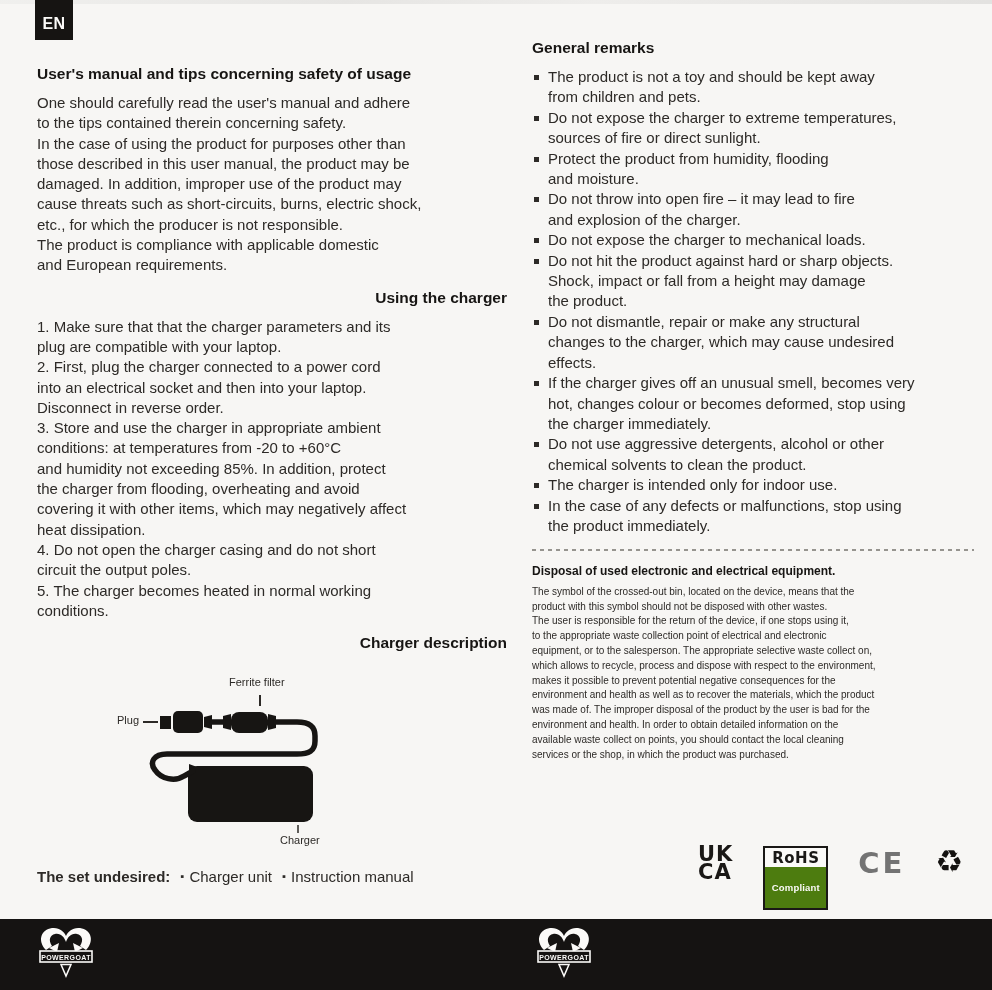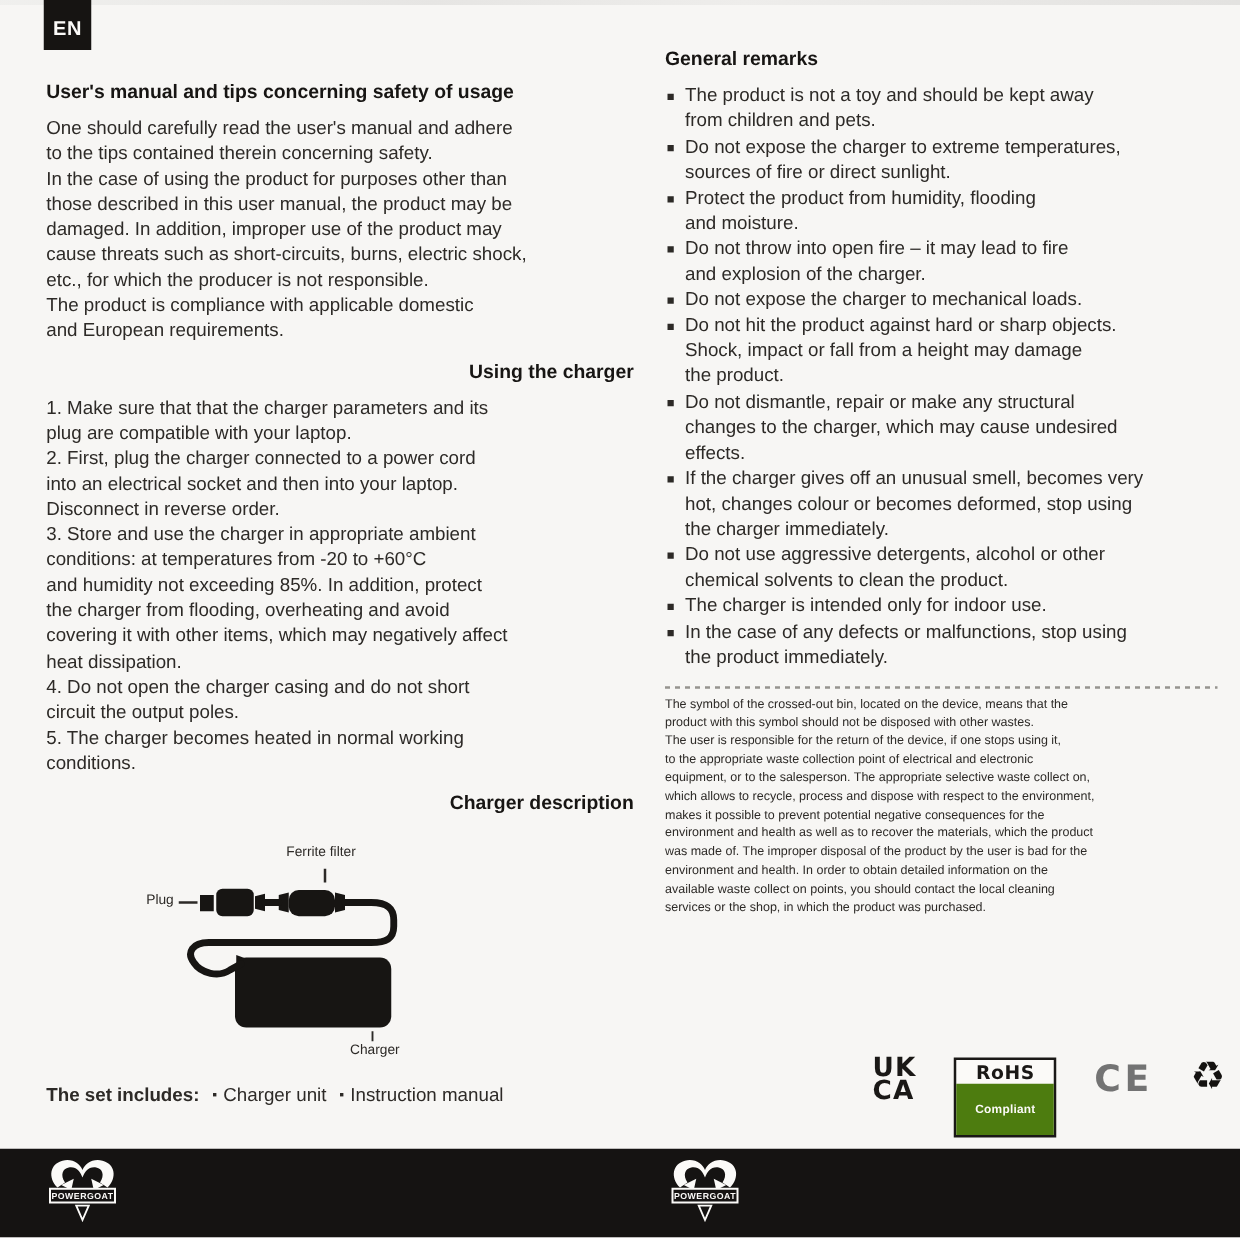"Disposal of used electronic and" div.disposal-h { html: none -> <div>Disposal of used electronic and electrical equipment.</div> }
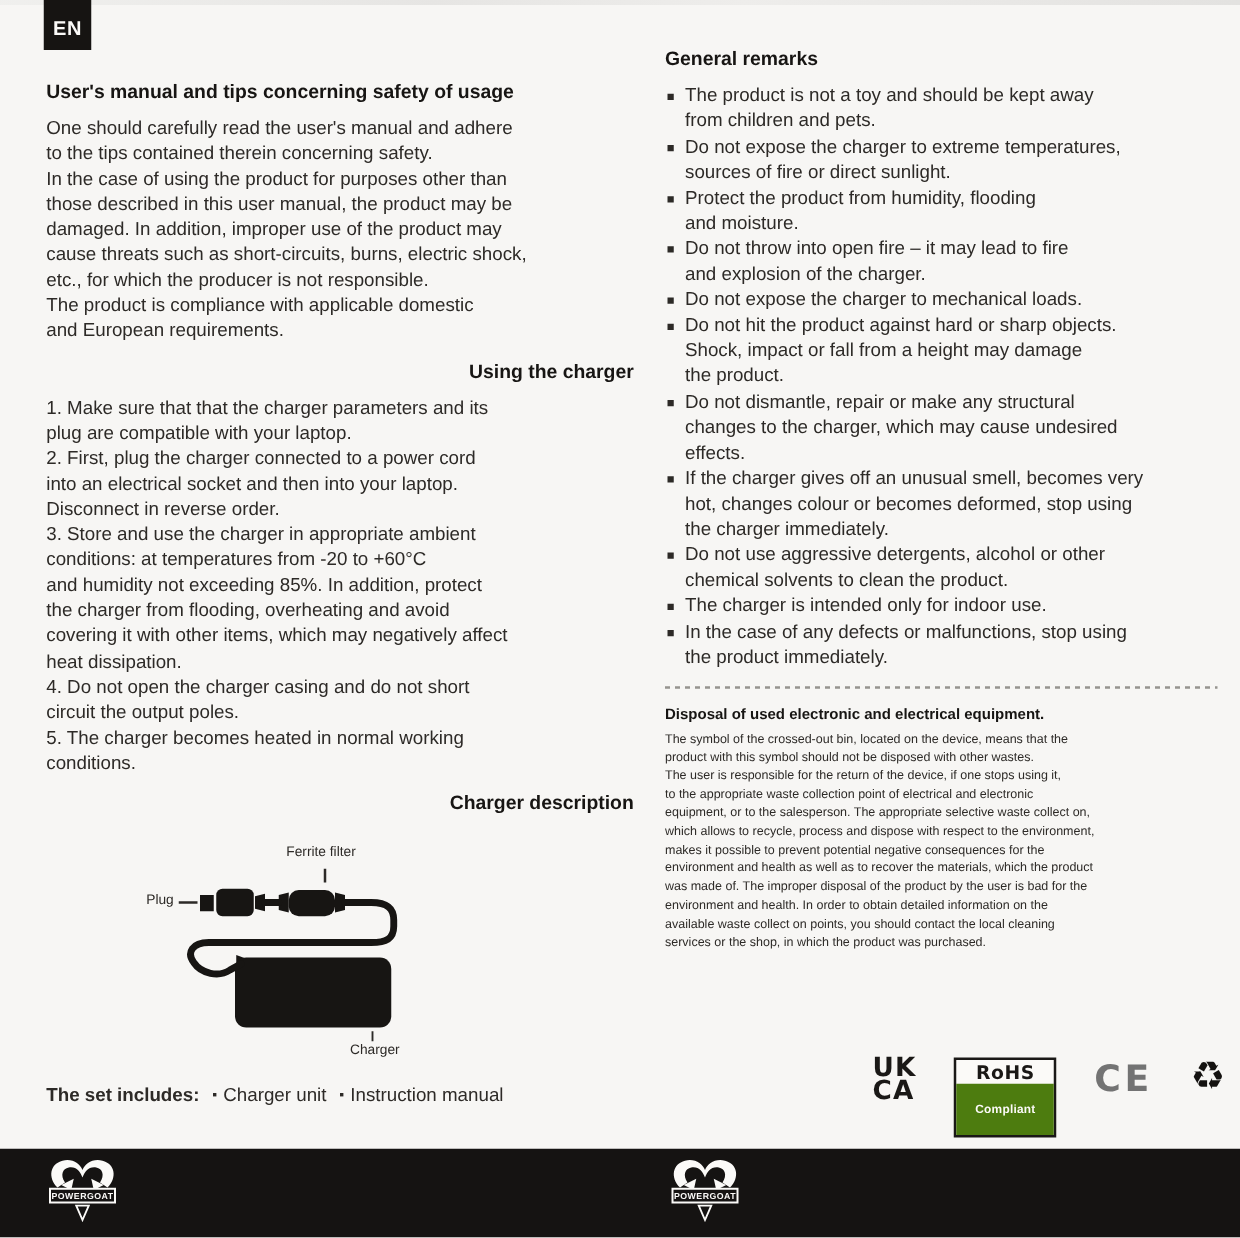"RoHS" .rohs { width: 82px -> 65px }
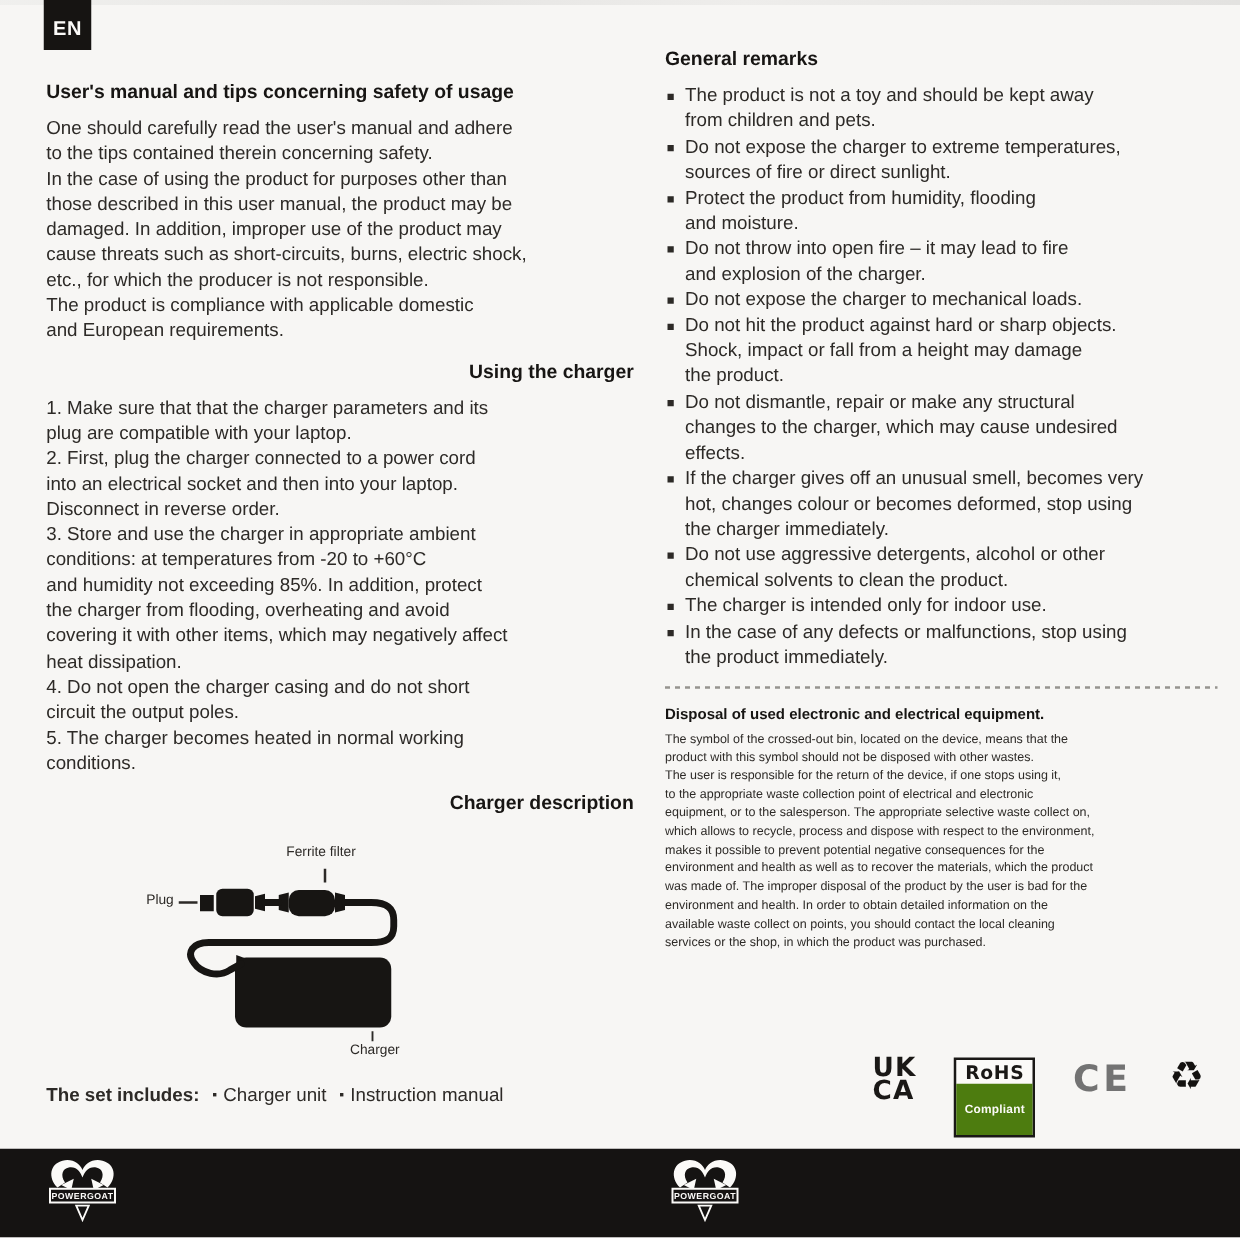"The set includes:" span.set-label { text: includes -> undesired }
